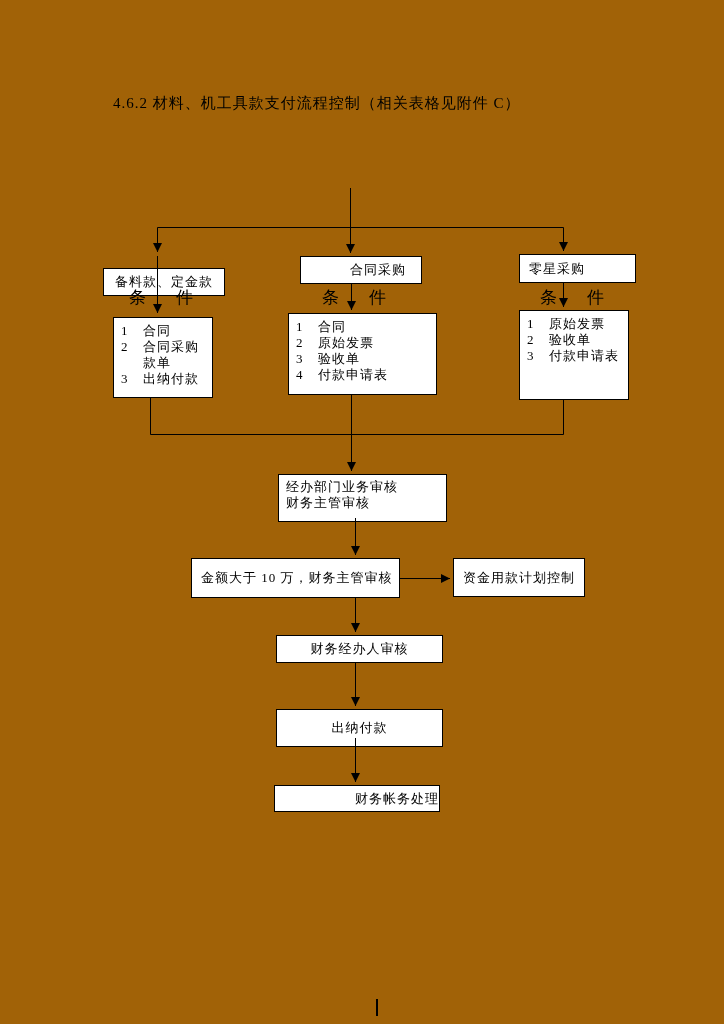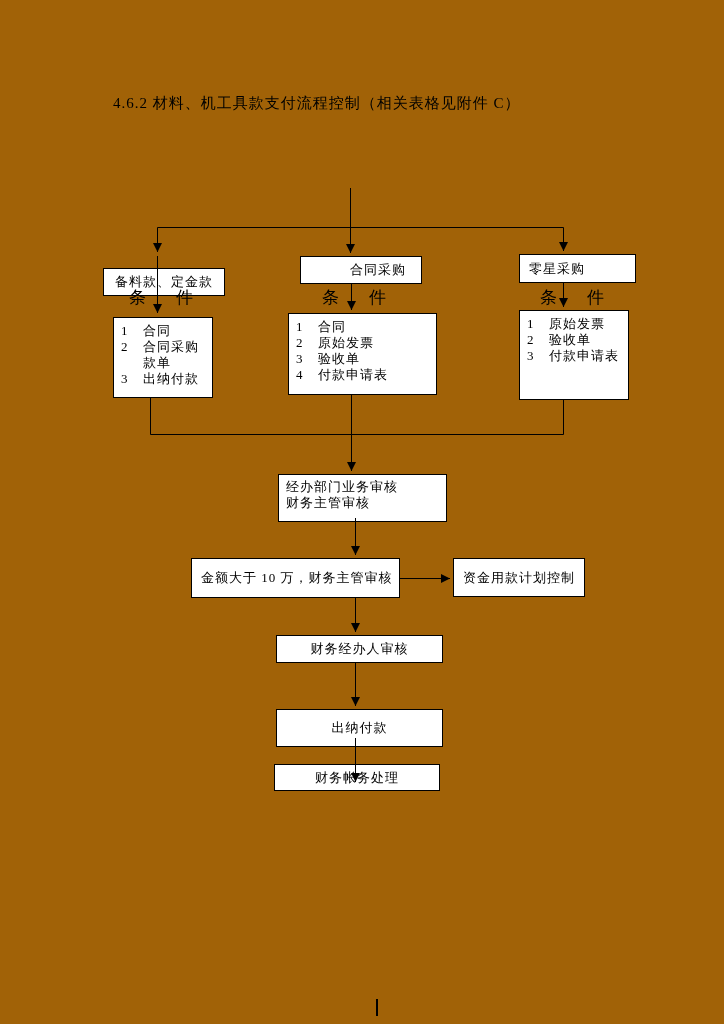"财务帐务处理" div.box { justify-content: none -> flex-end; top: 764px -> 785px }
